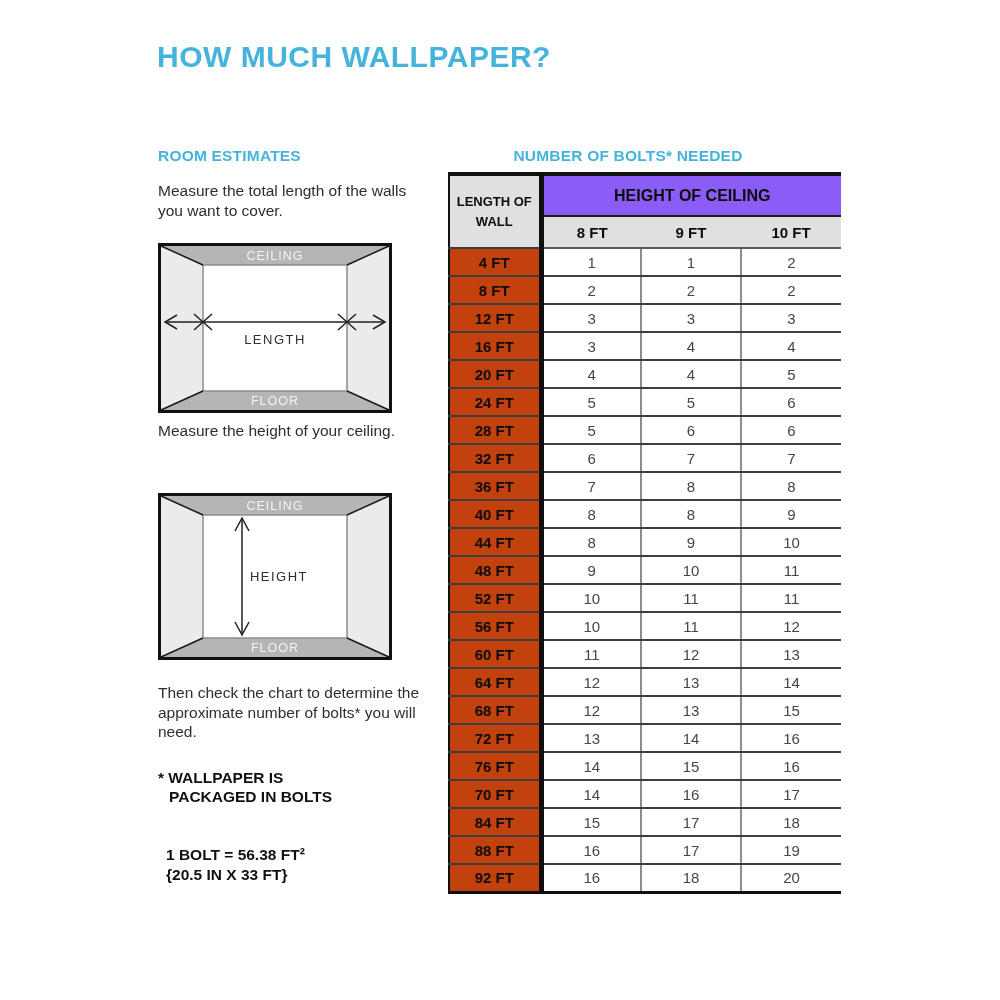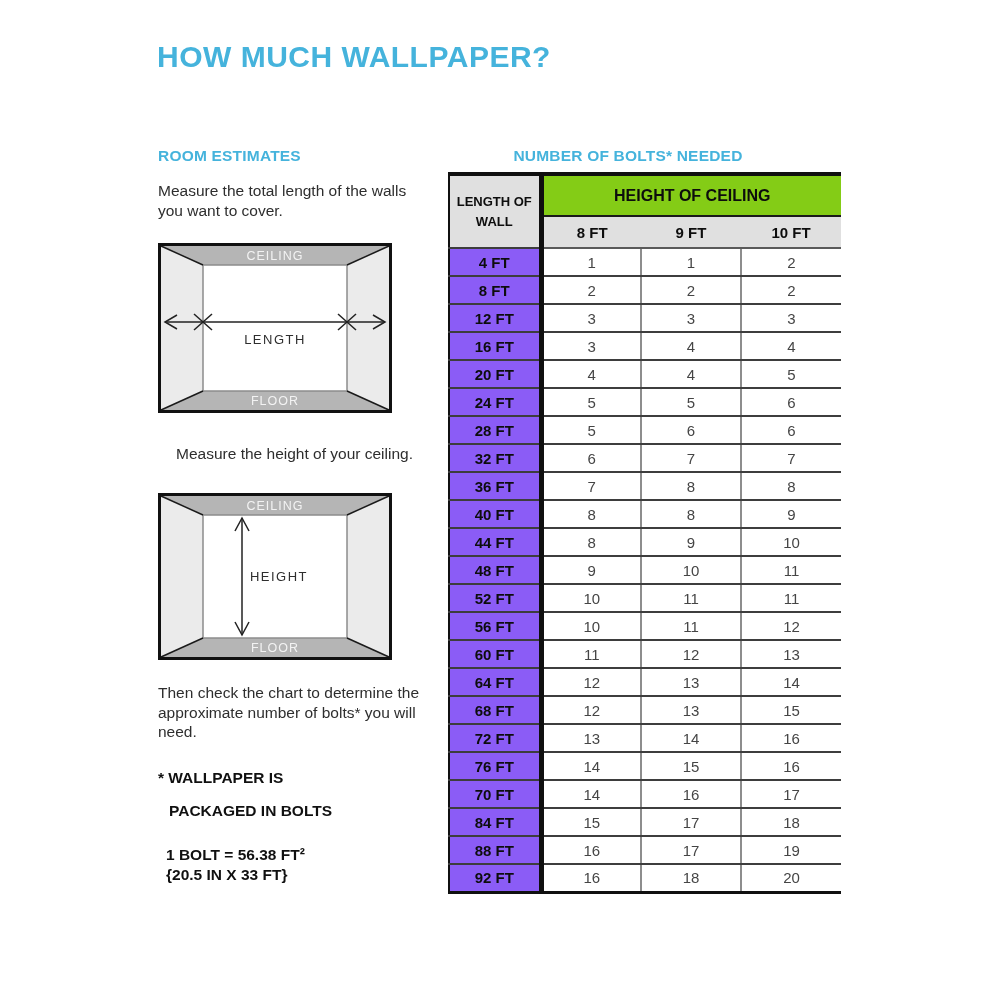"HEIGHT OF CEILING" th.span-head { background: #84cc16 -> #8b5cf6 }
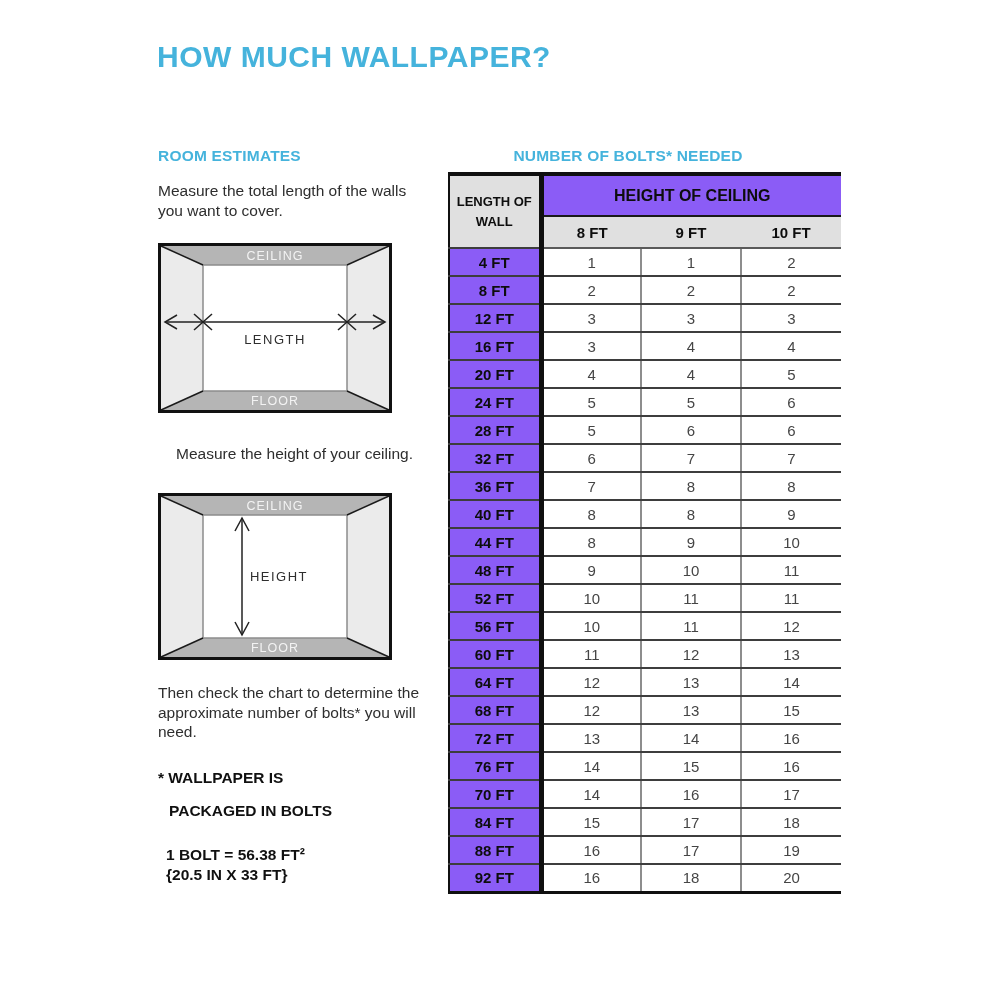"4 FT" th.row-label { background: #8b5cf6 -> #c2410c }
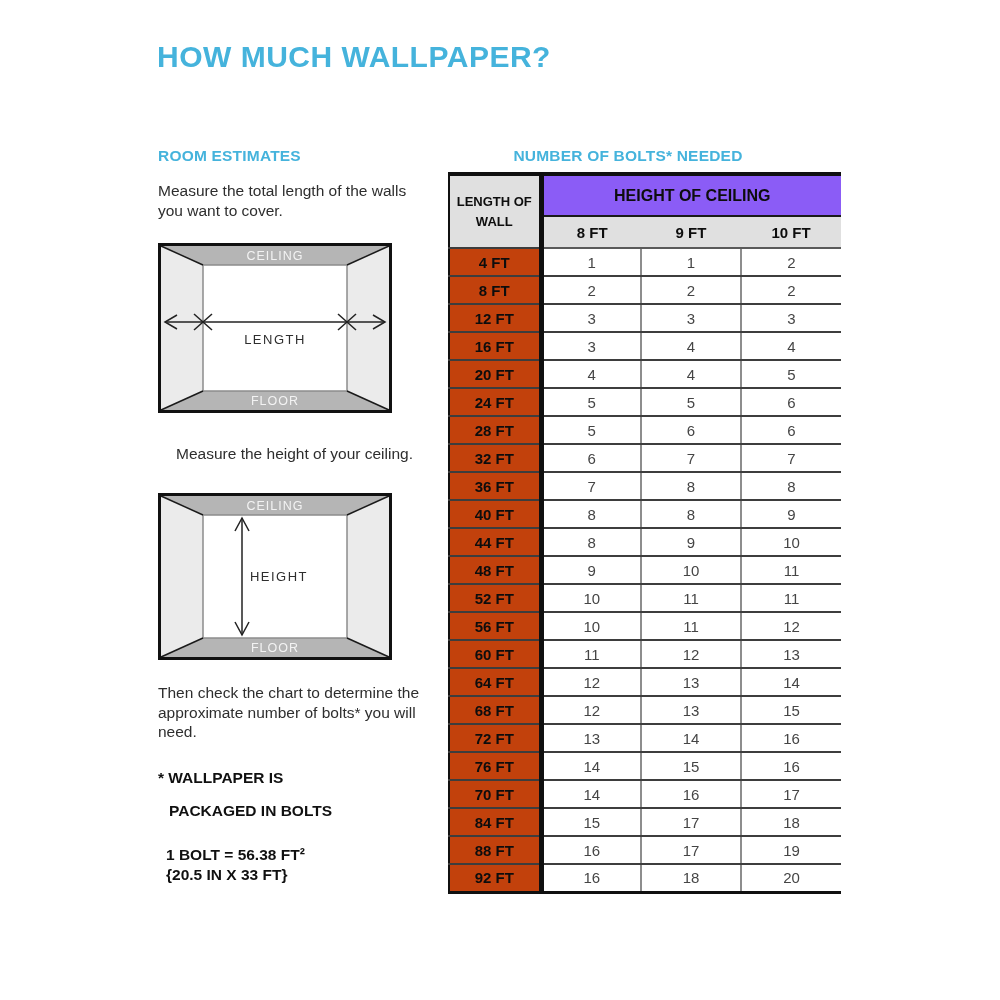"Measure the height of your" .p2 { text-align: right -> none; top: 444px -> 421px }
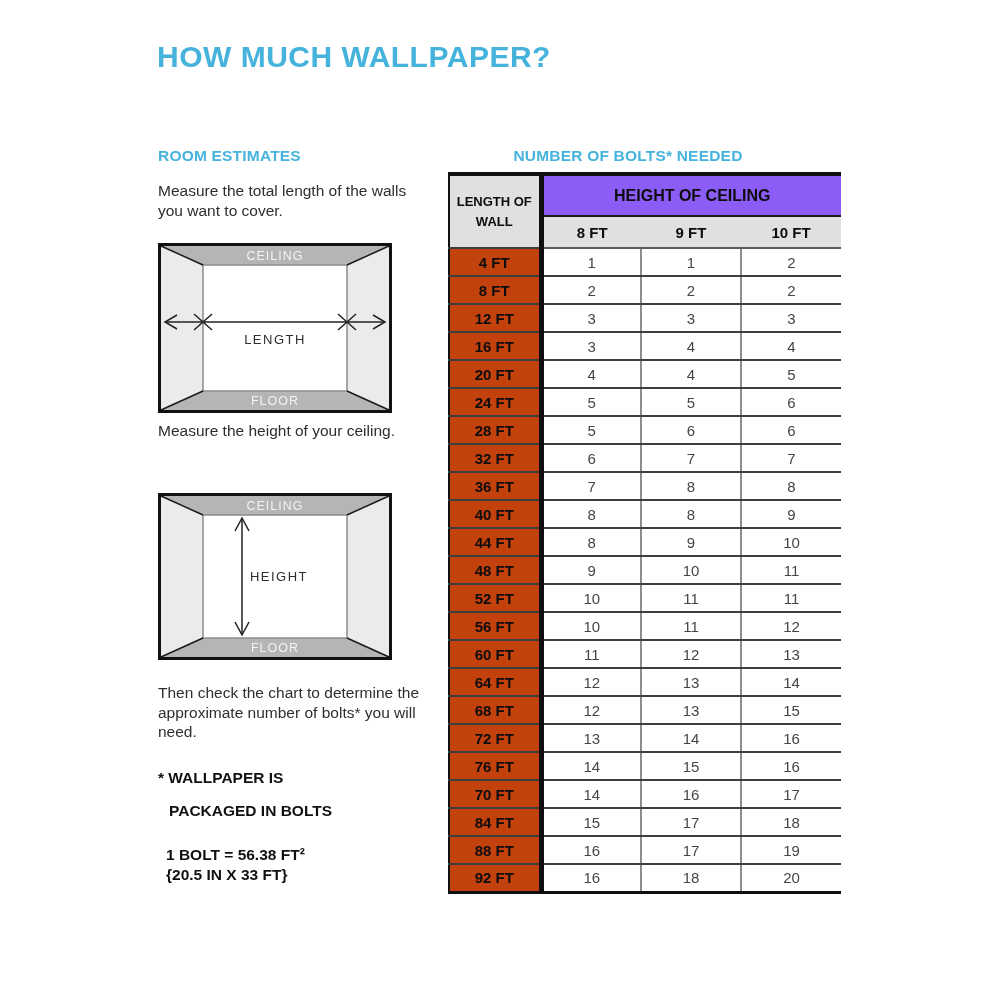"PACKAGED IN BOLTS" .note .indent { margin-top: 14px -> none }
